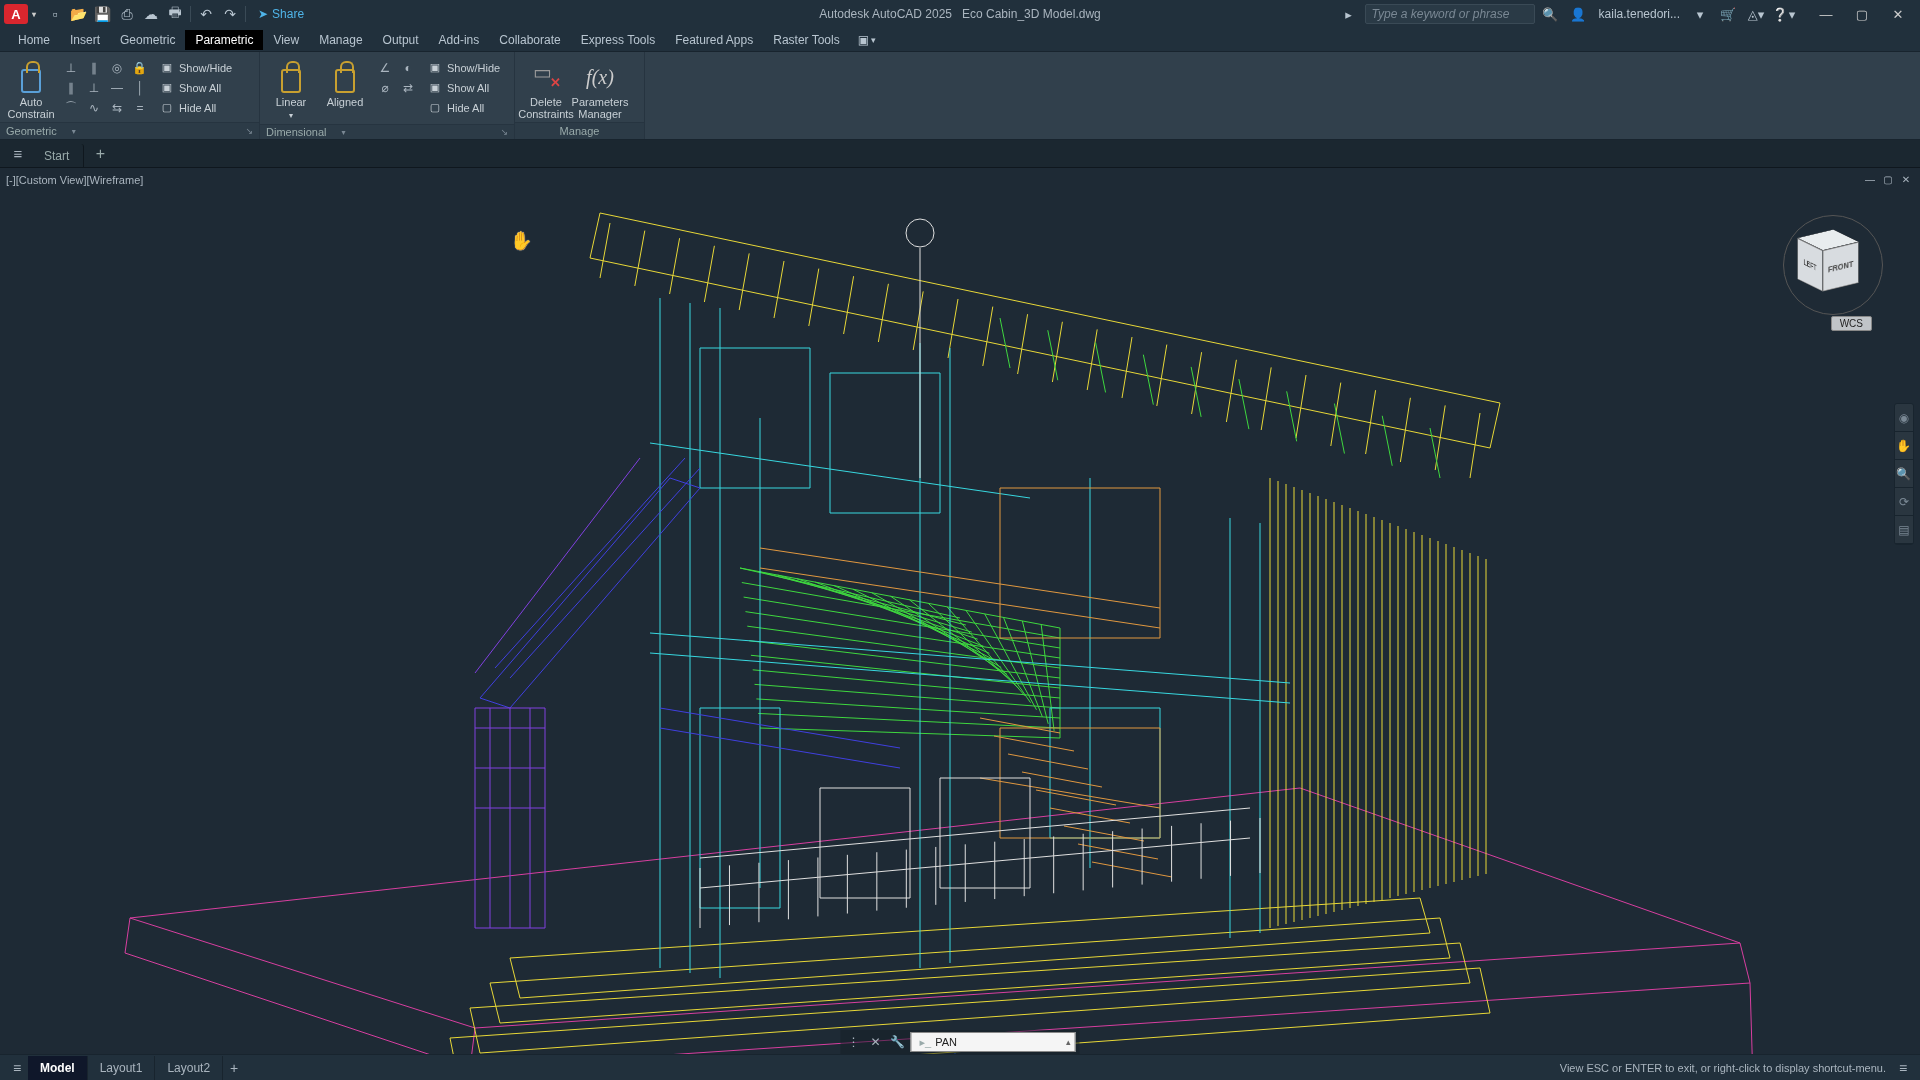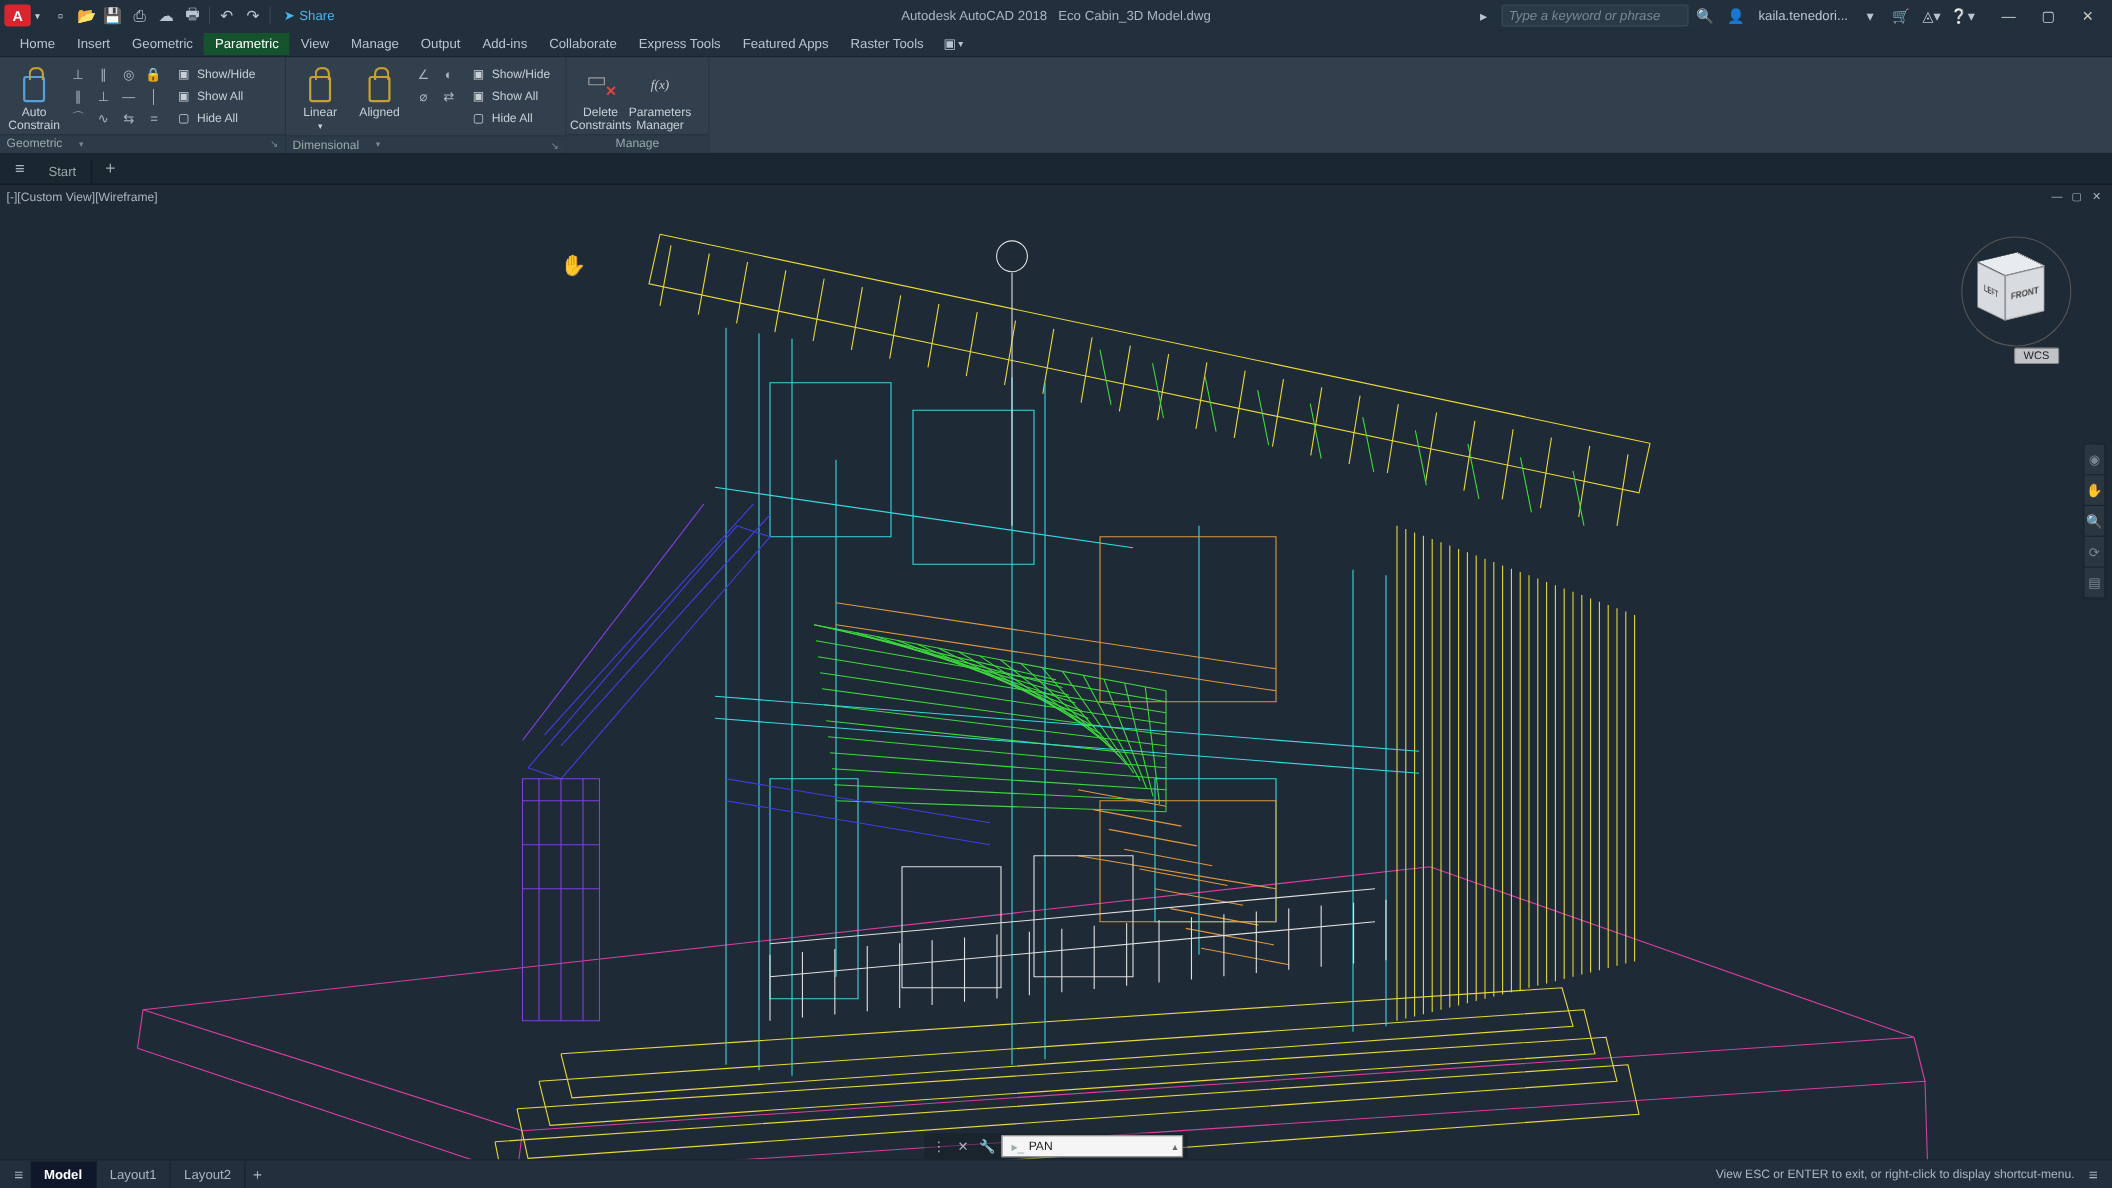"Autodesk AutoCAD 2018" span { text: 2018 -> 2025 }
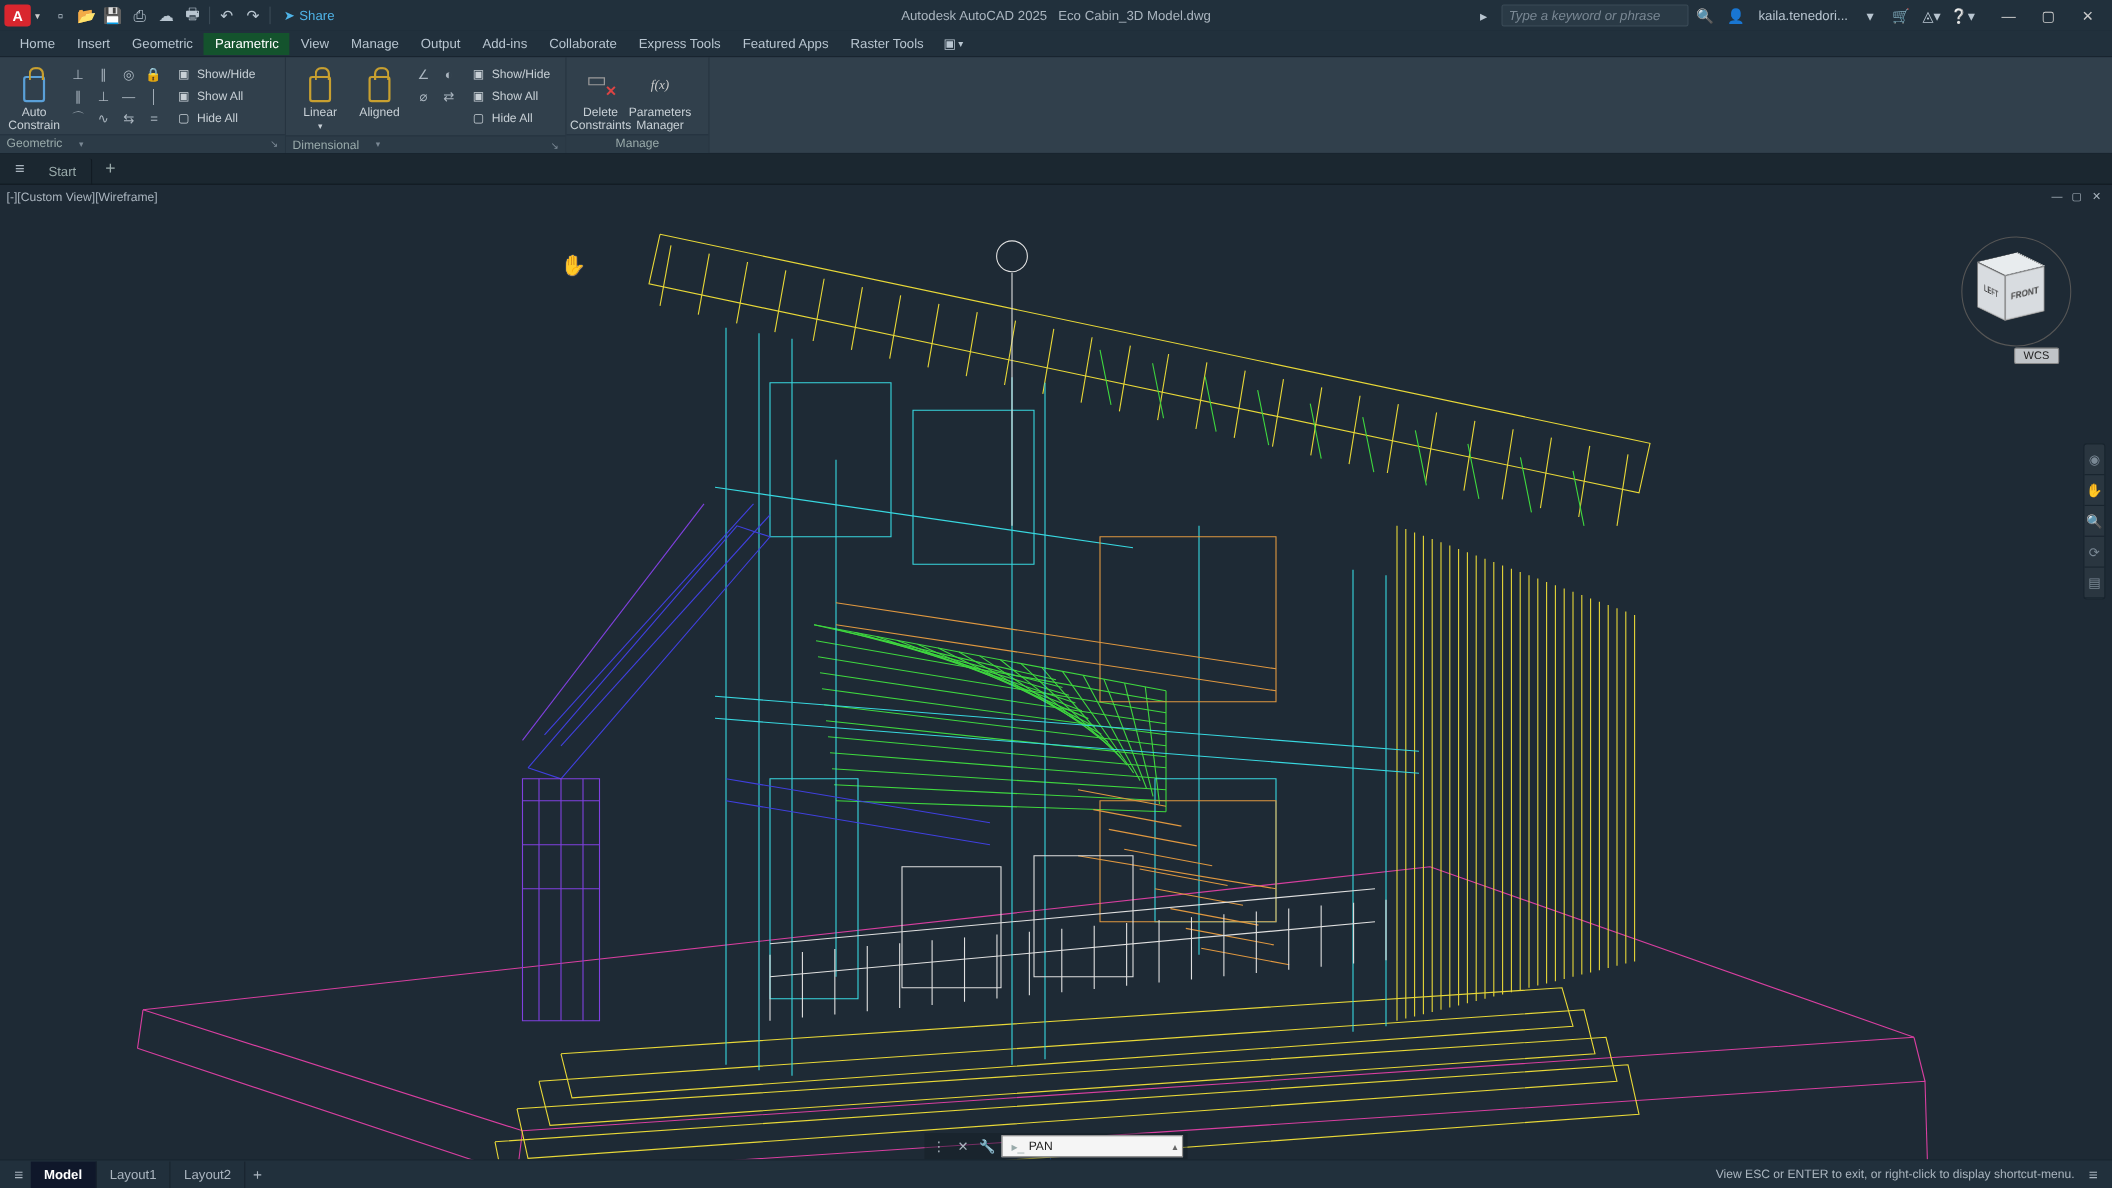"Parametric" .menu-item.active { background: #14532d -> #000000 }
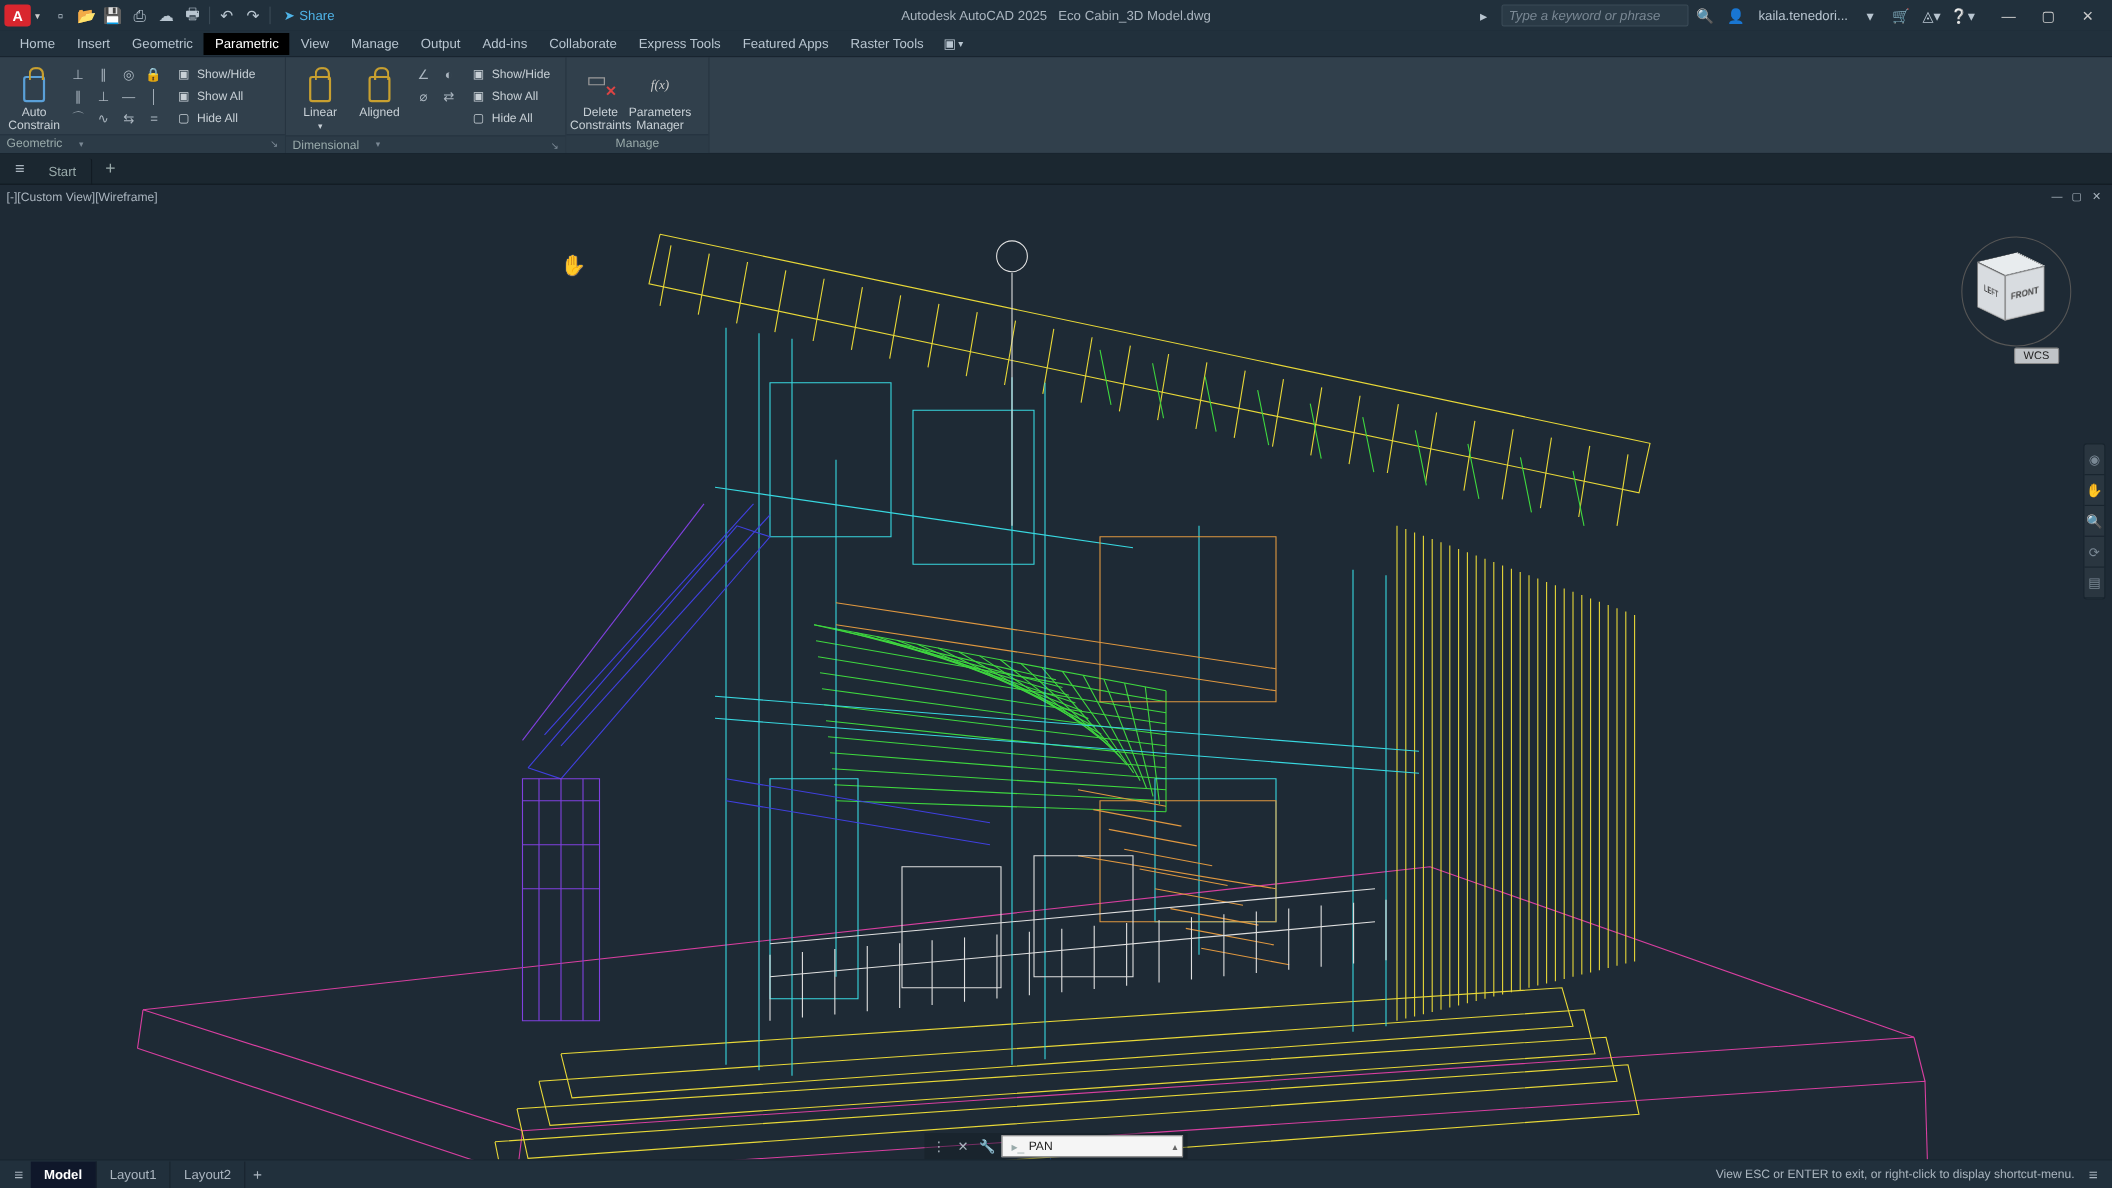"f(x)" .fx-ico { font-size: 12px -> 20px }
